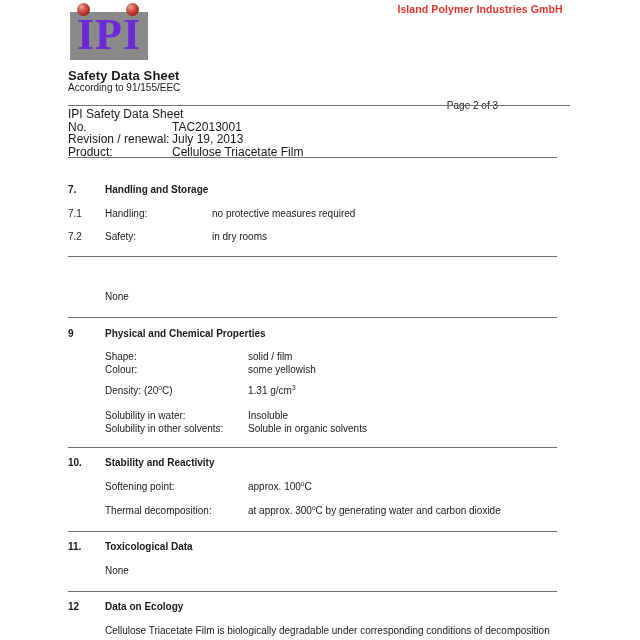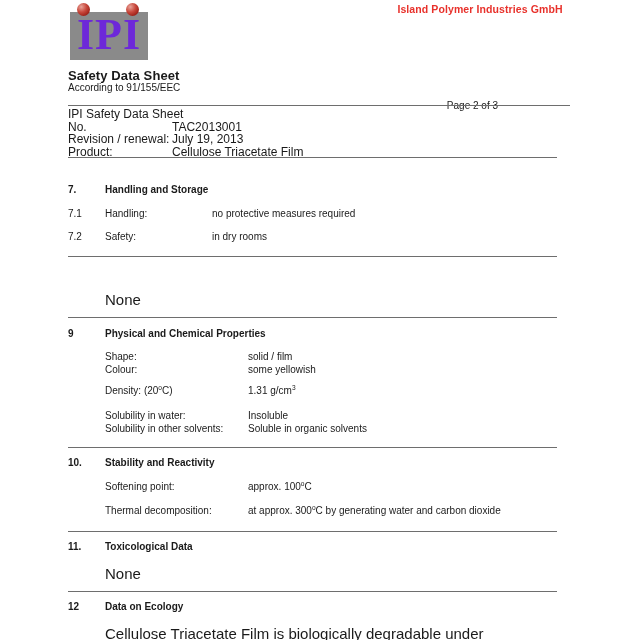"None" .plain { font-size: 15px -> 10px }
